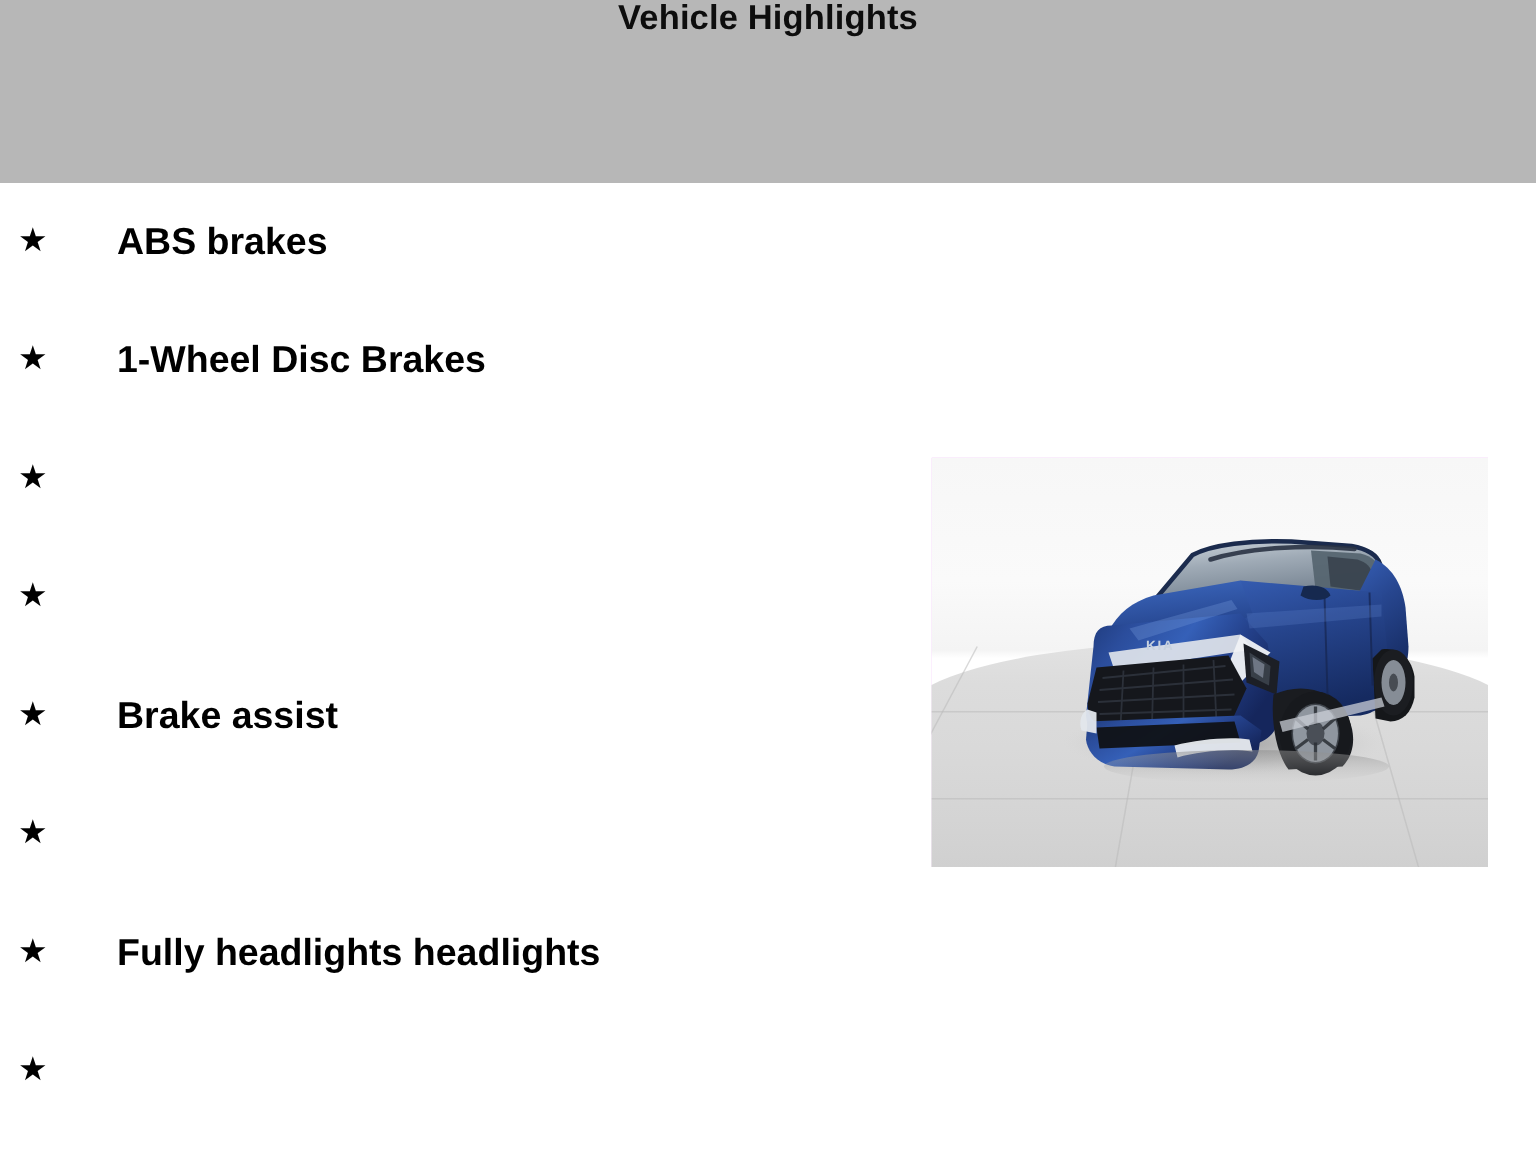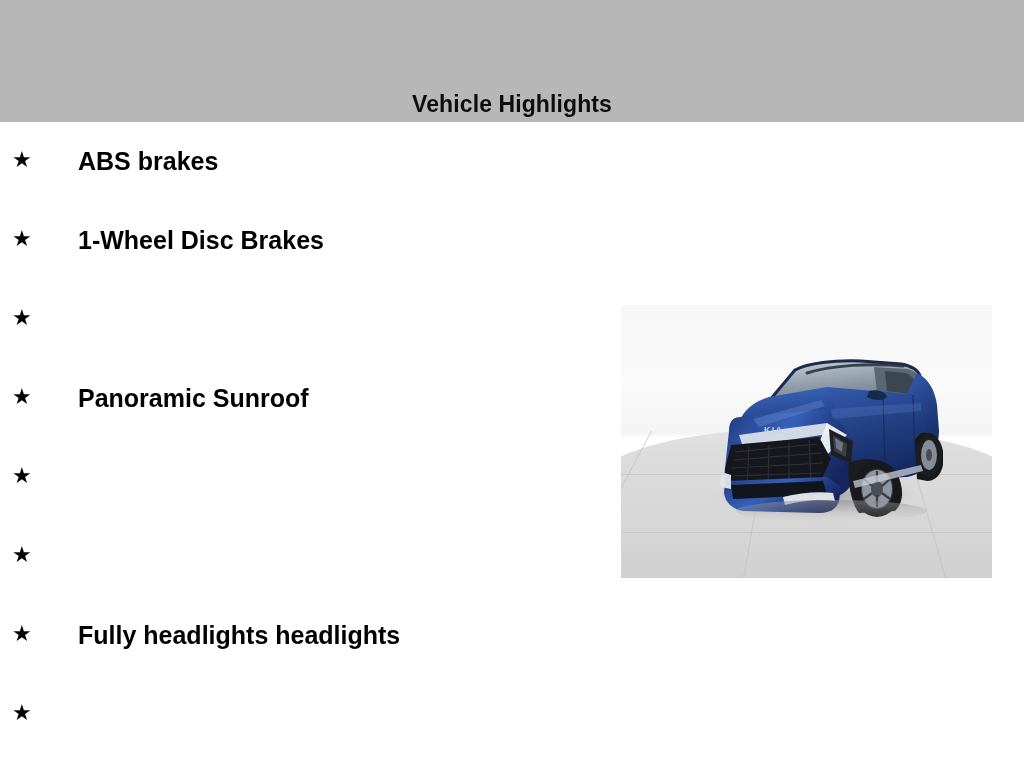"Vehicle Highlights" .header-band { align-items: flex-end -> flex-start }
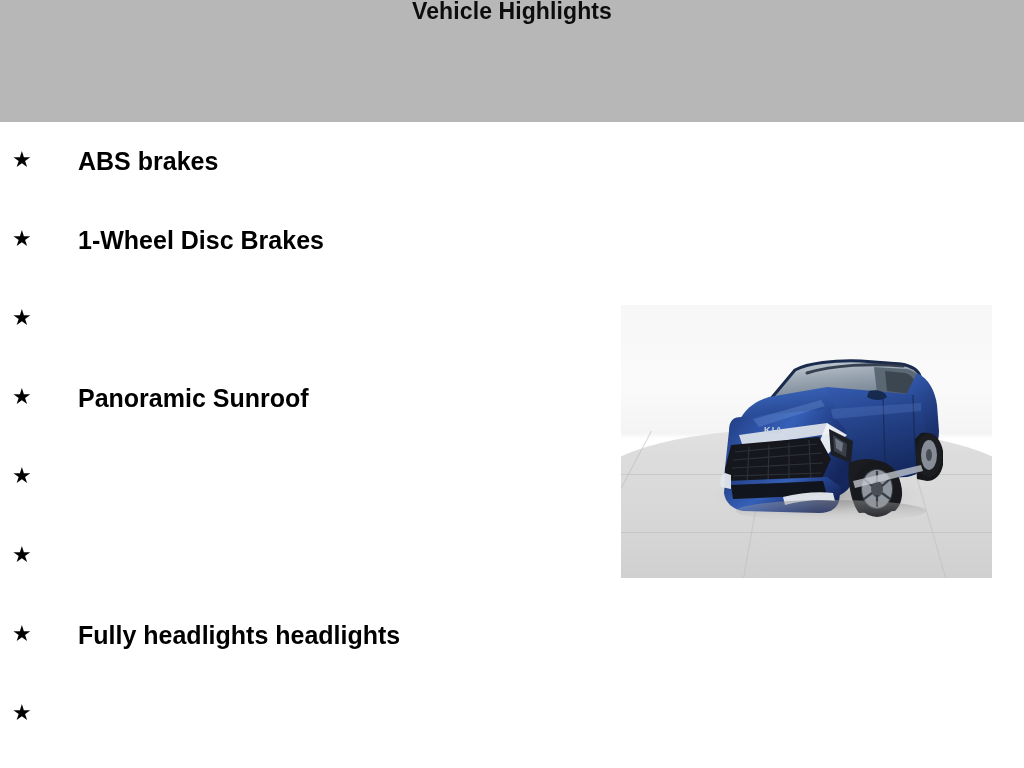"Panoramic Sunroof" span.highlight-label { html: <span>Panoramic Sunroof</span> -> none }
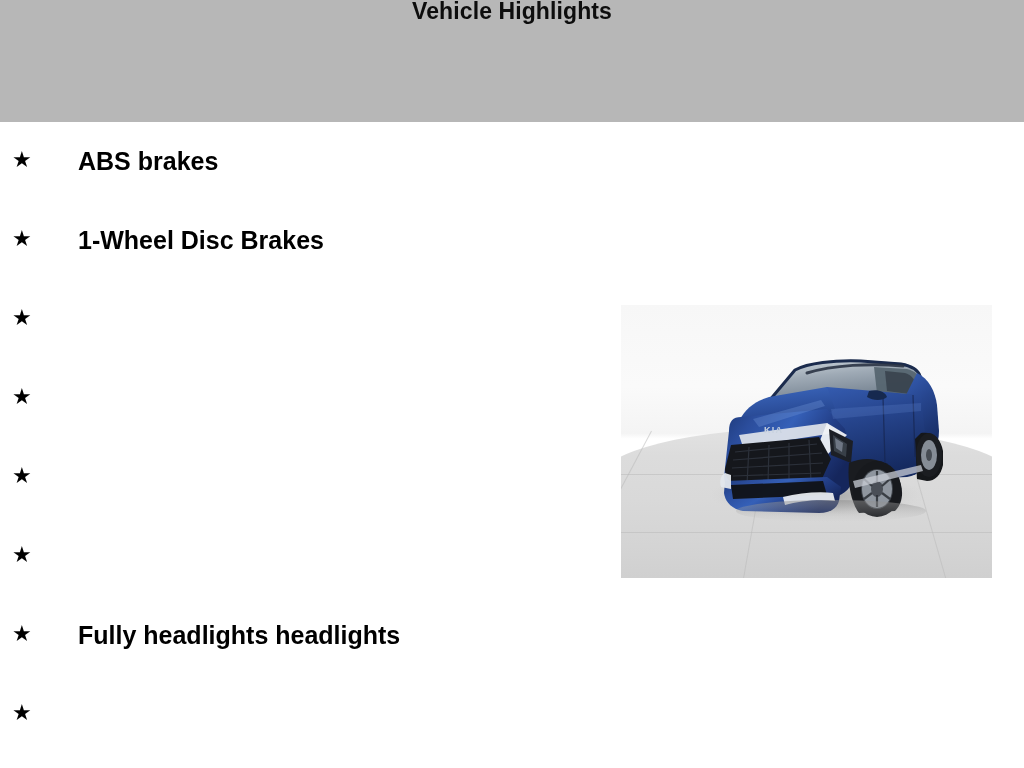"Brake assist" span.highlight-label { html: none -> <span>Brake assist</span> }
